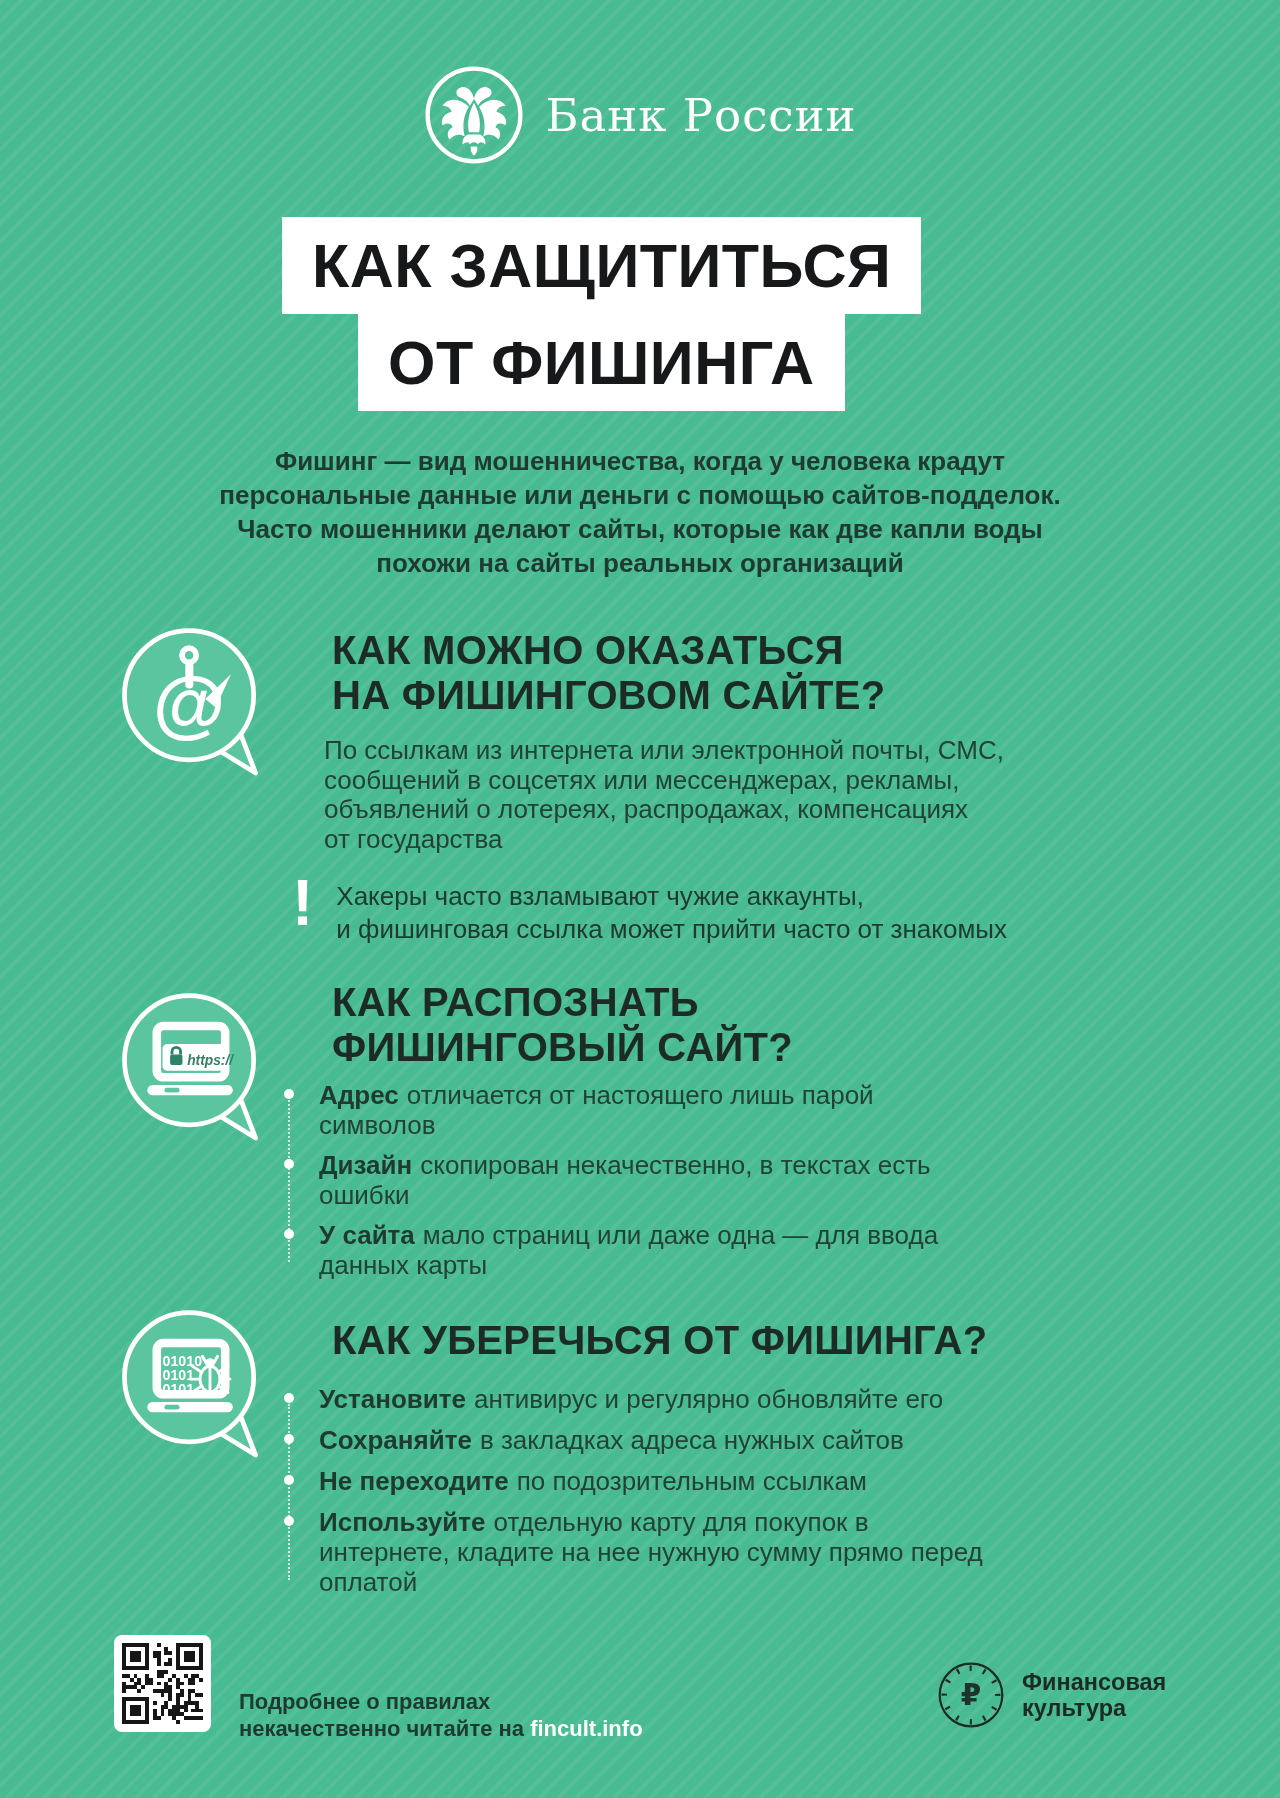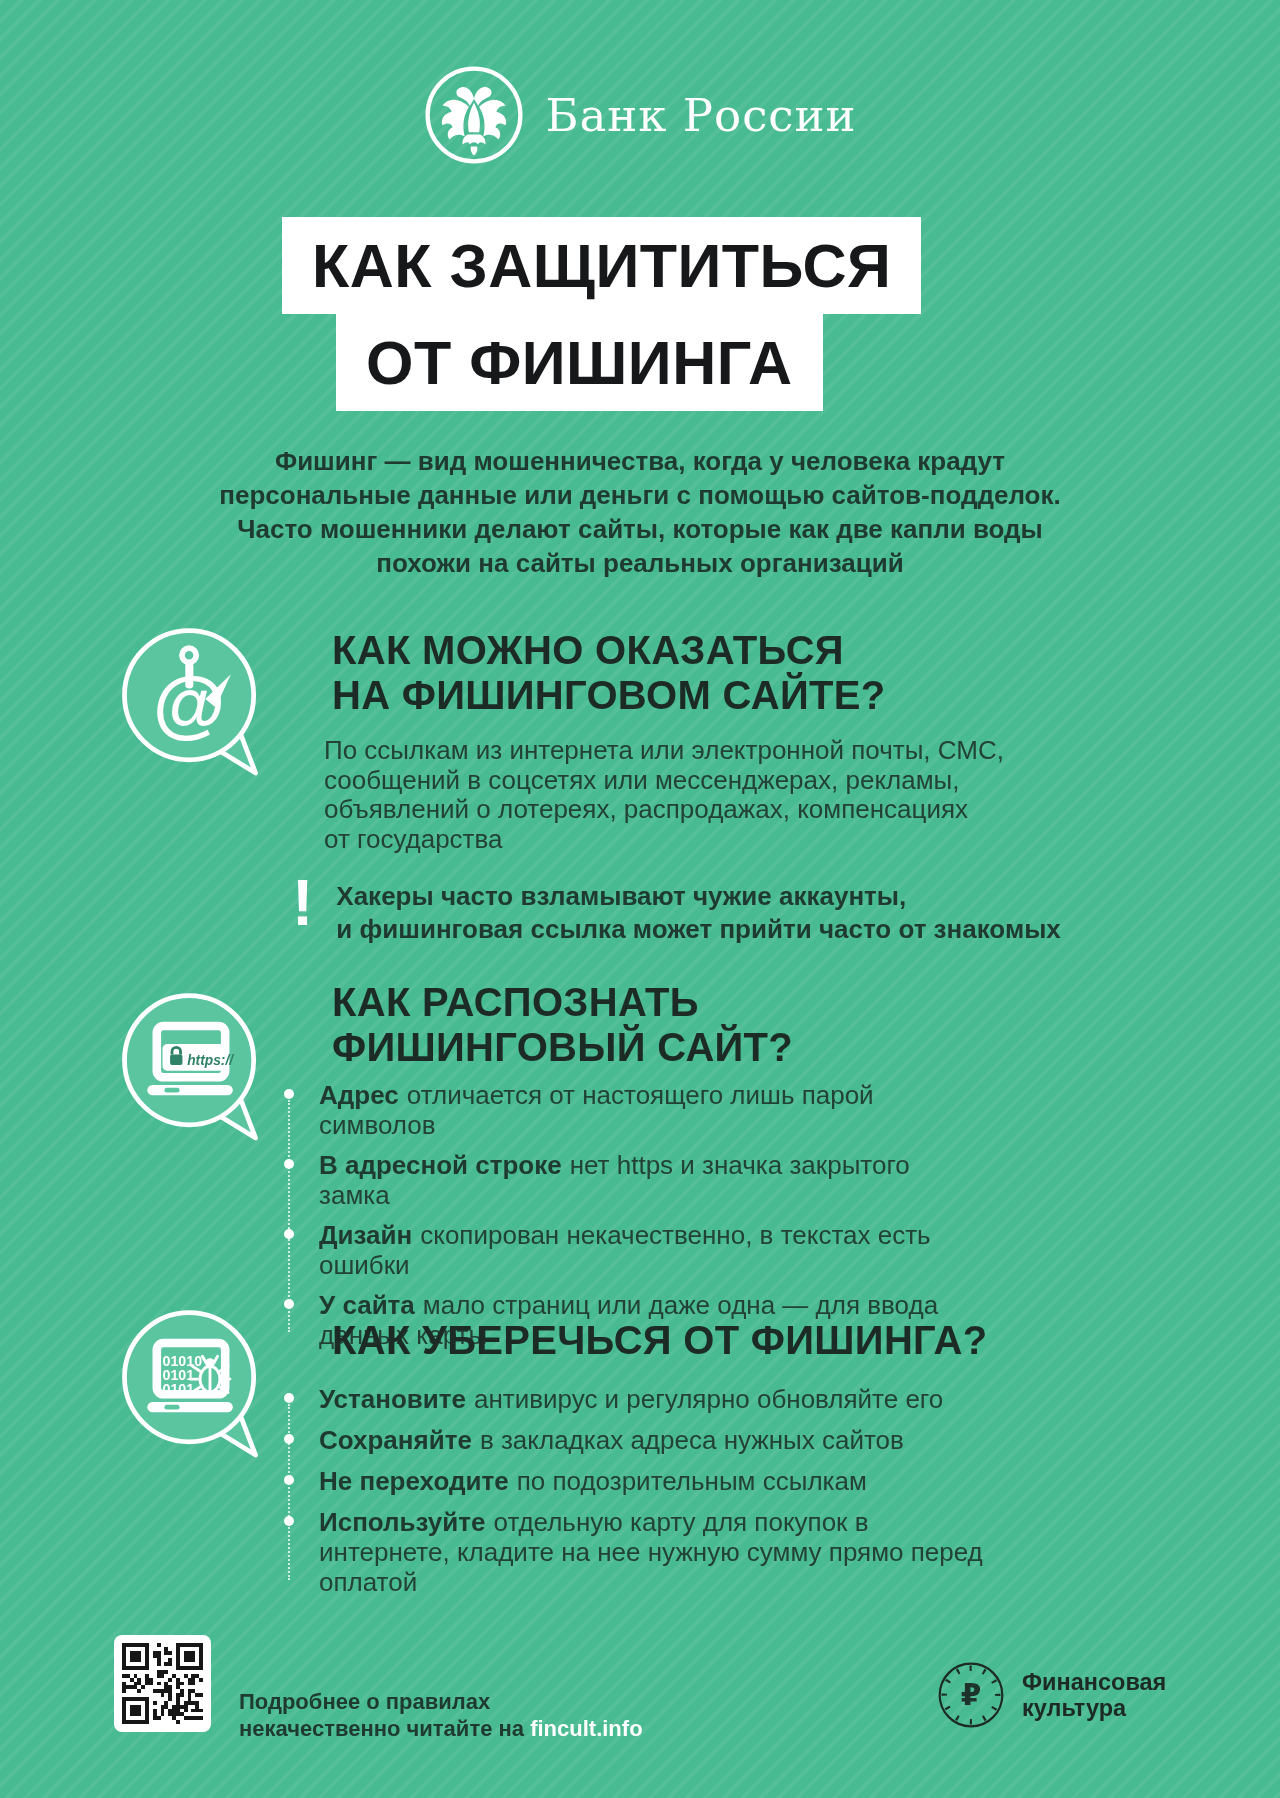"ОТ ФИШИНГА" .tbox2 { margin-left: 54px -> 76px }
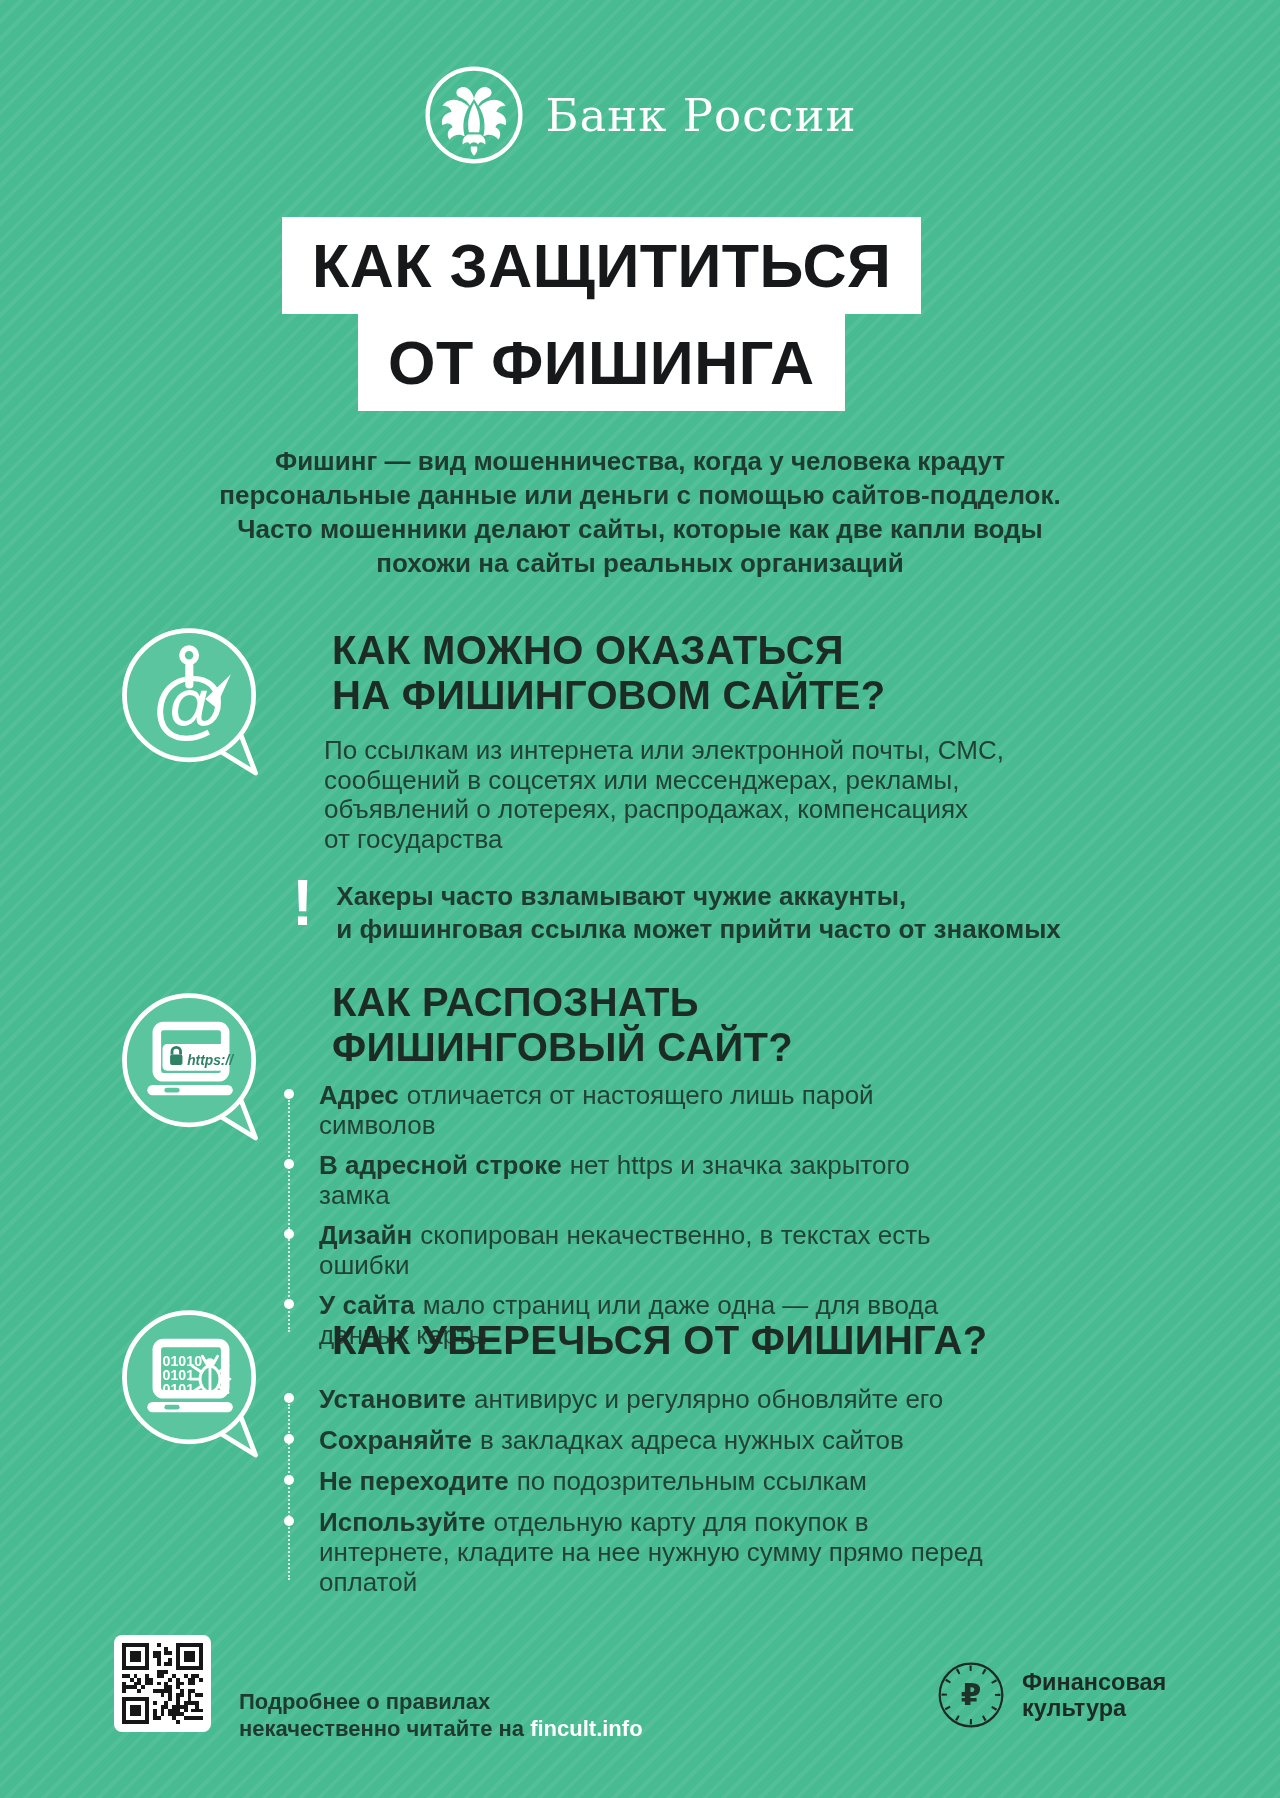"Хакеры часто взламывают чужие аккаунты," .warning .wtext { font-weight: bold -> normal }
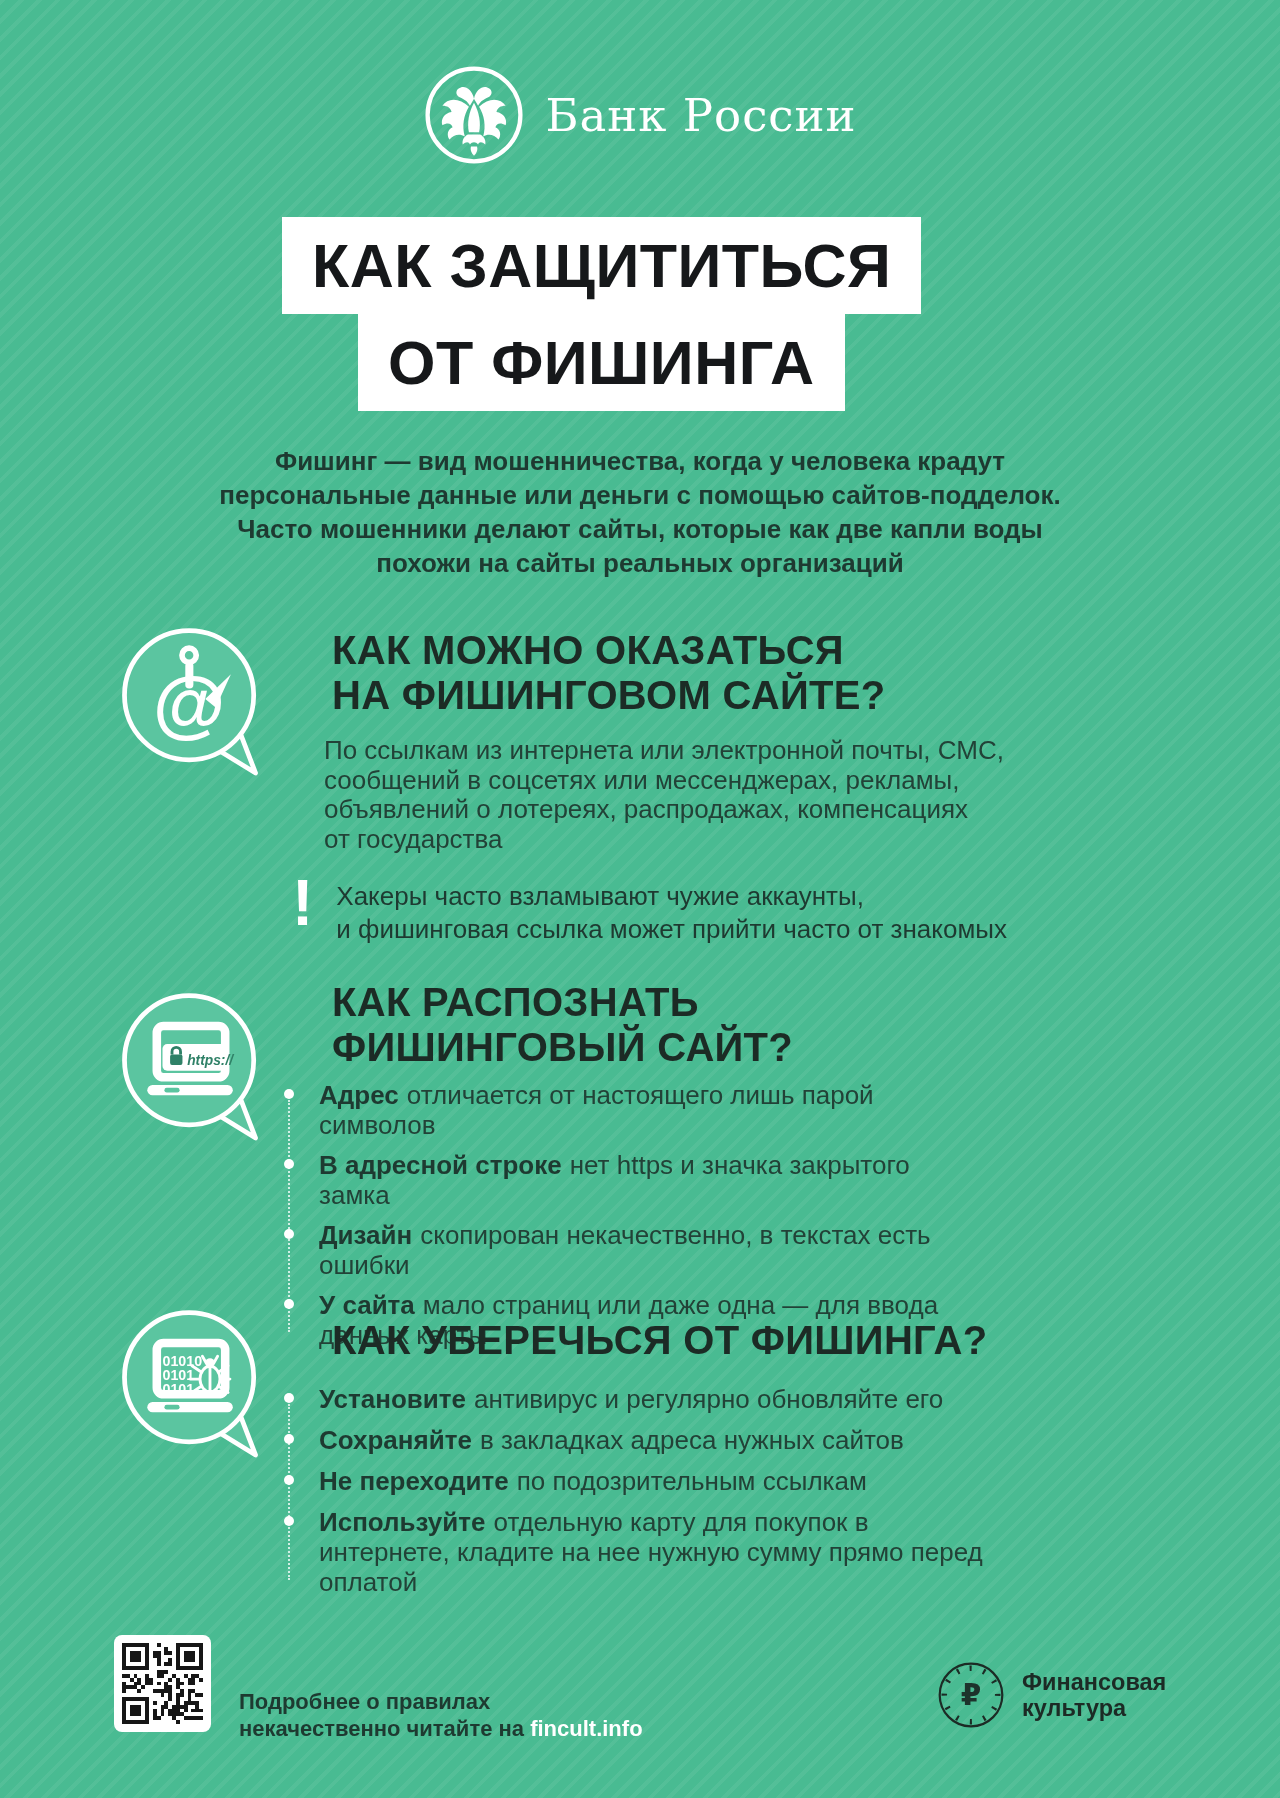"В адресной строке нет https" li { html: <li><span>В адресной строке</span><span>нет https и значка закрытого замка</span></li> -> none }
